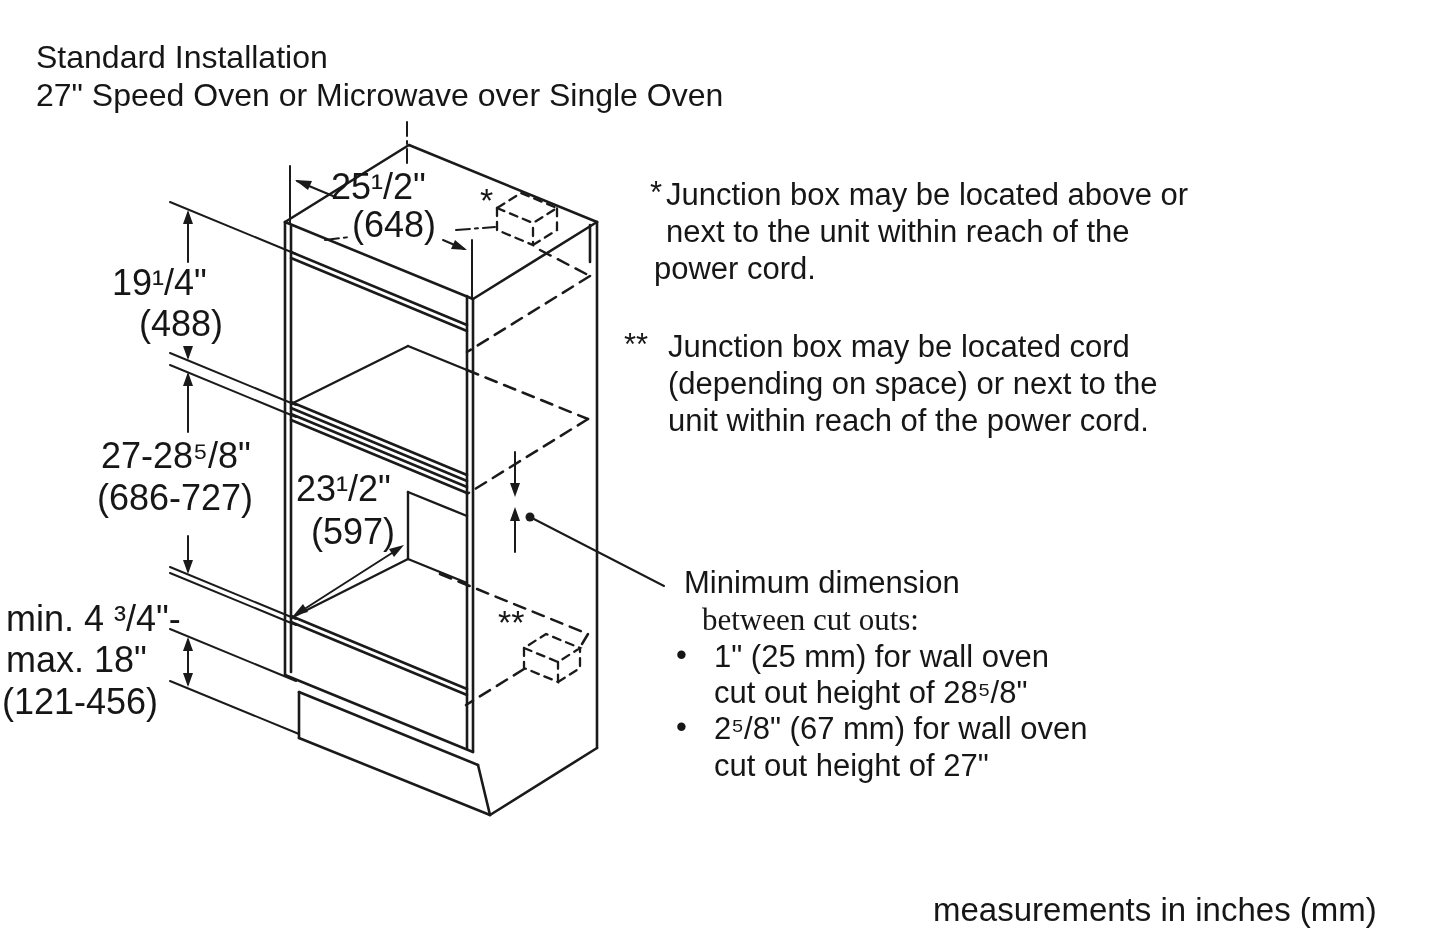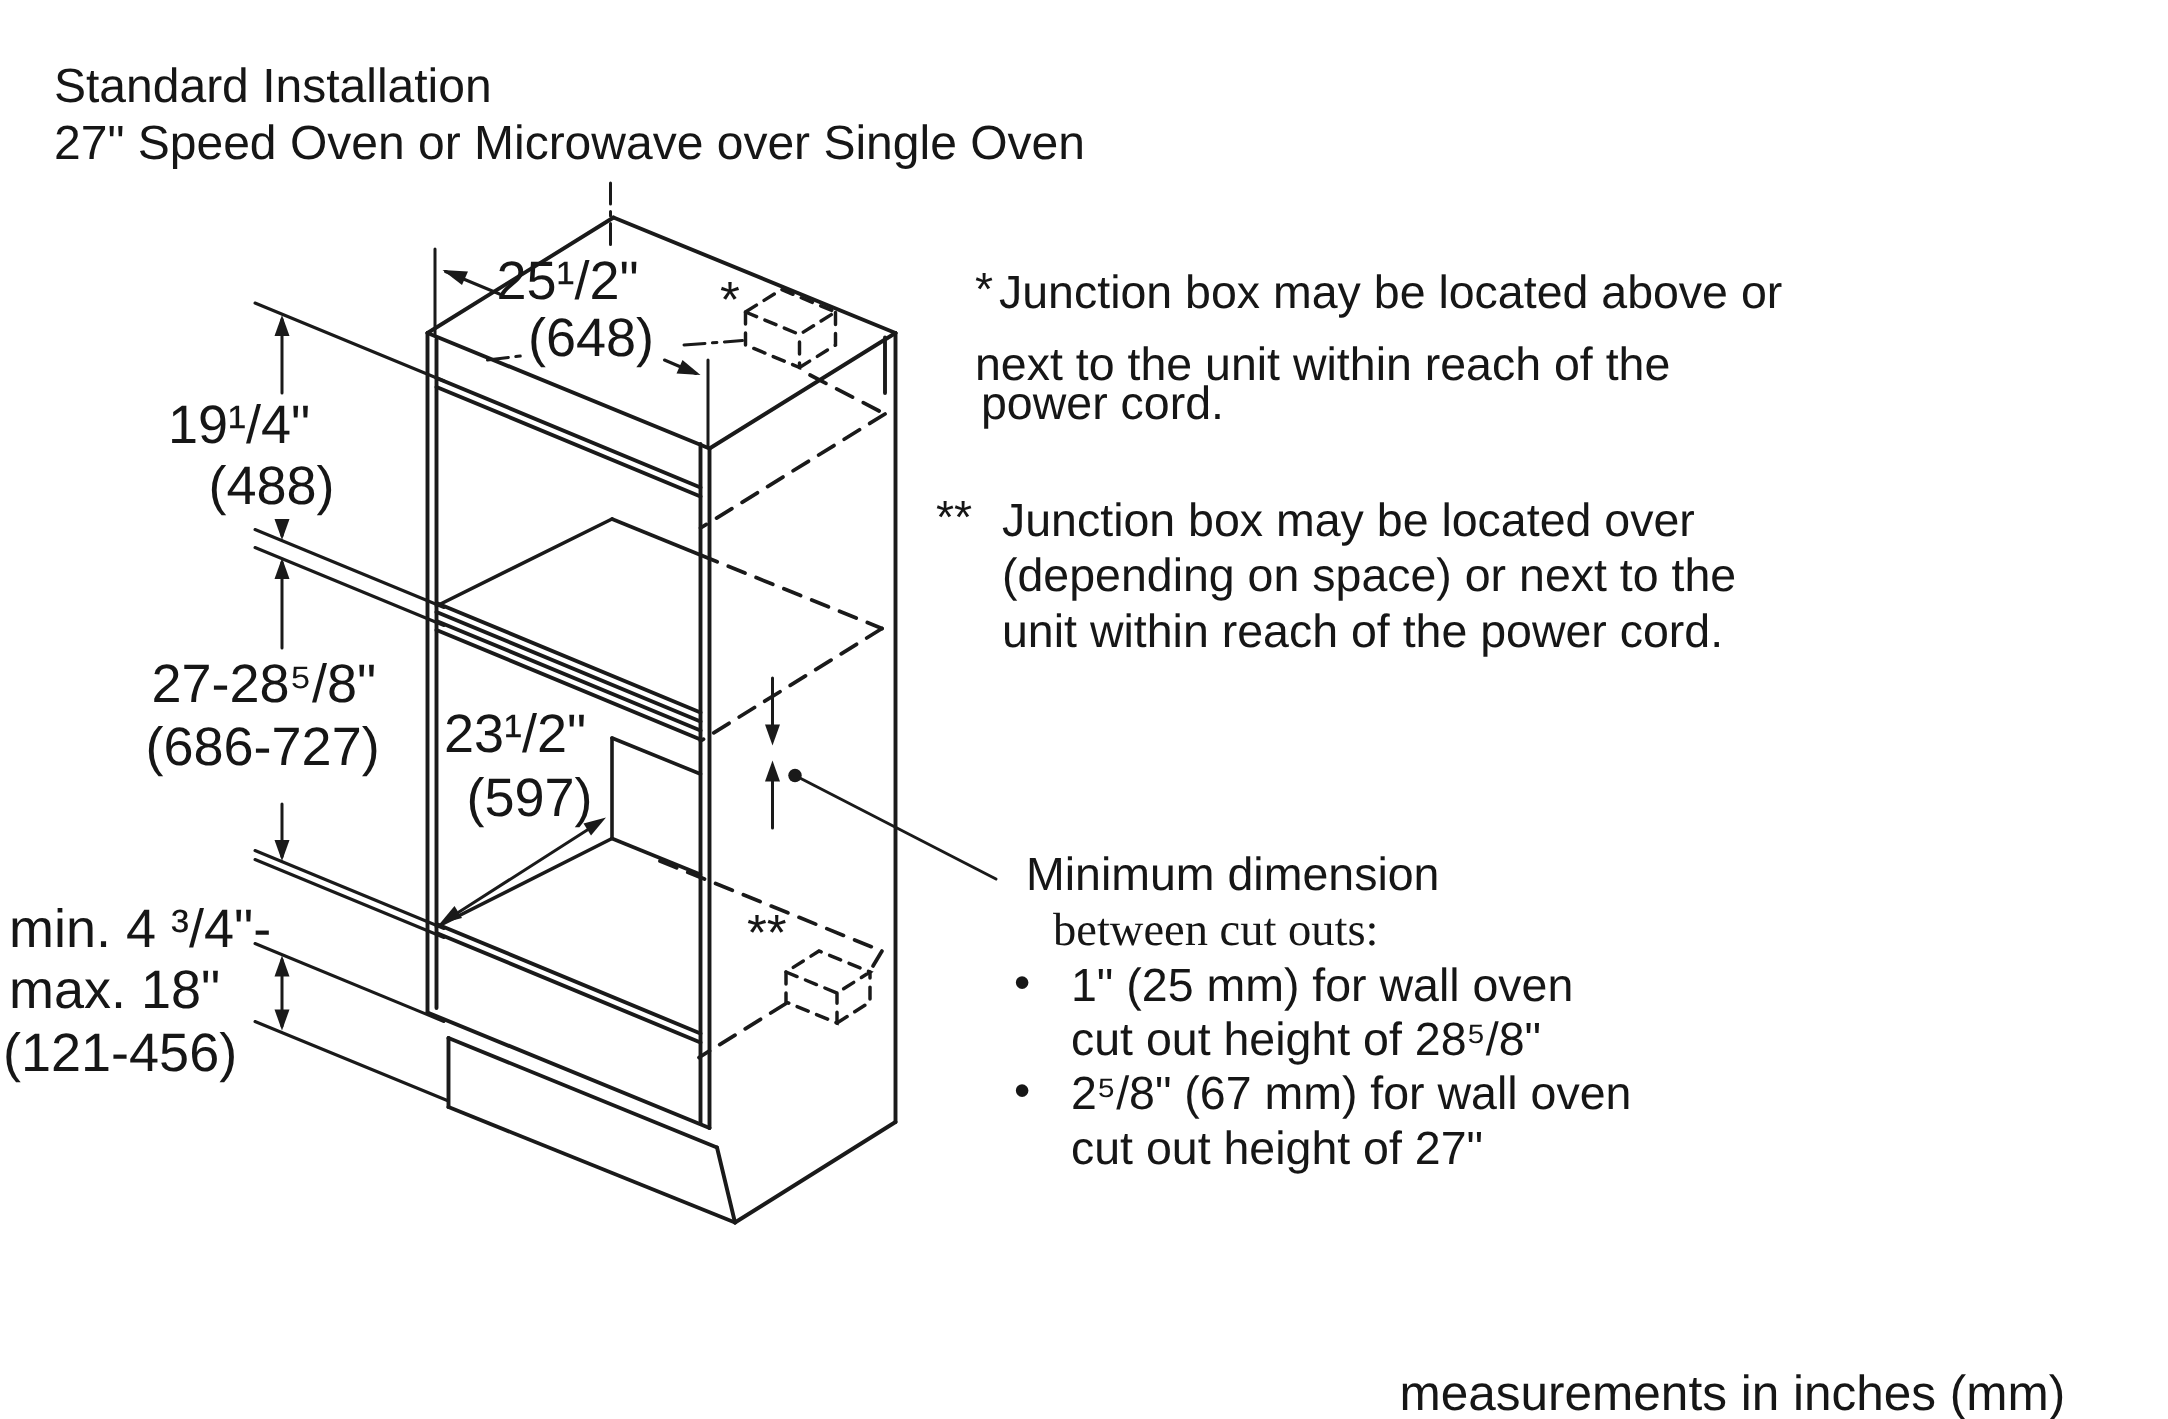"next to the unit within" div.txt { left: 650px -> 666px; margin-top: 11px -> none }
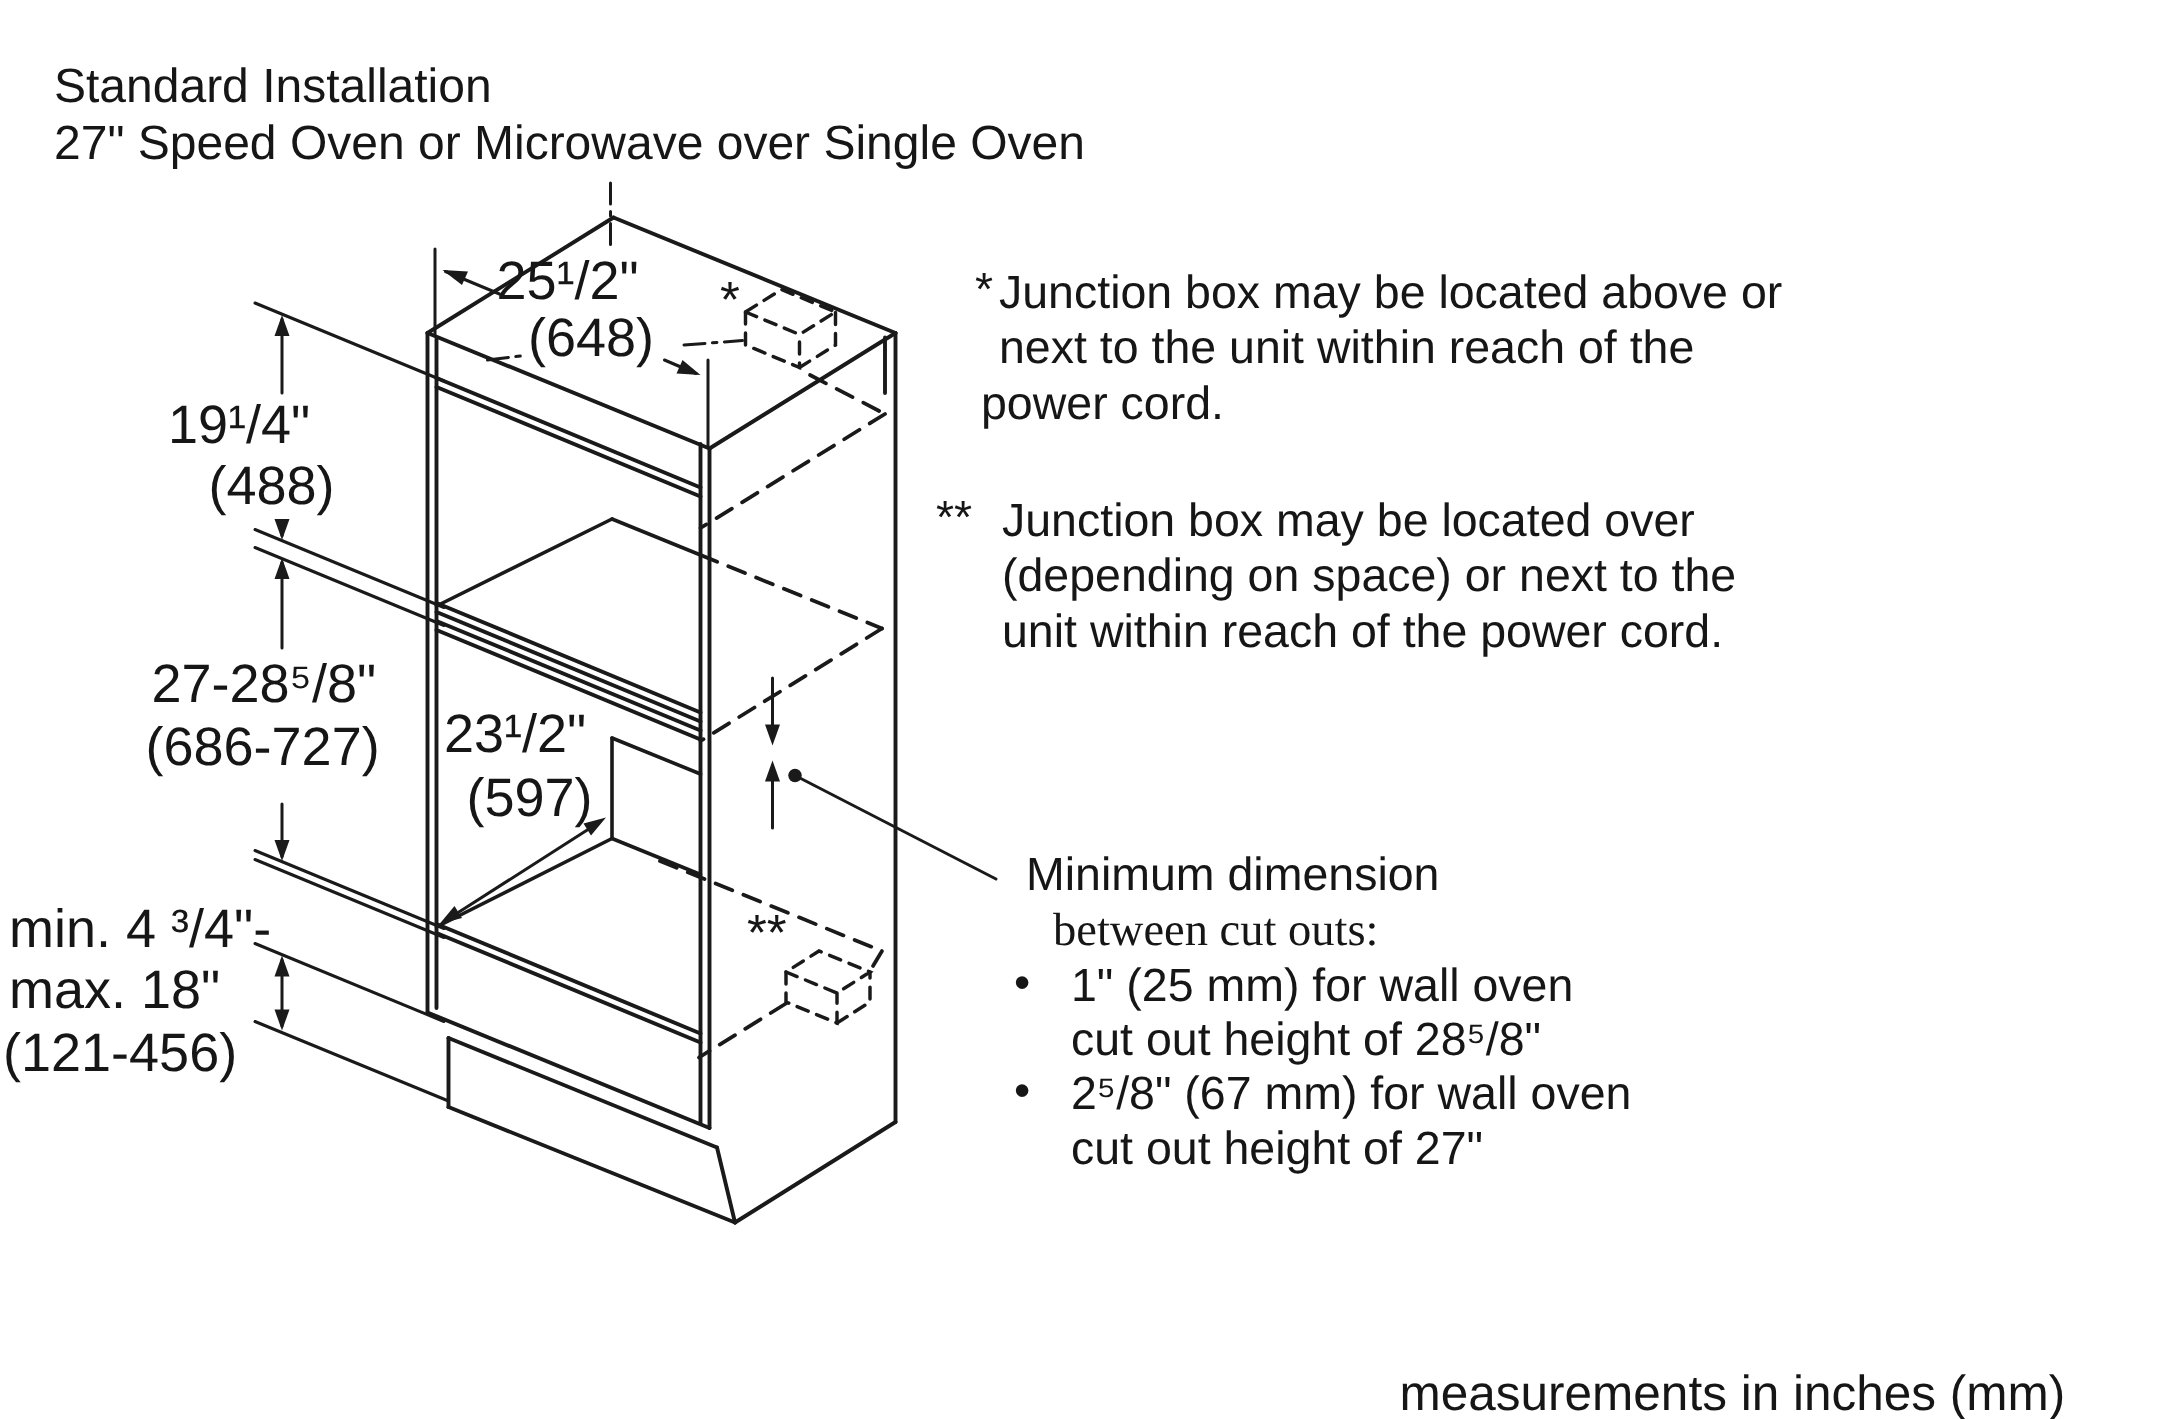"Junction box may be located over" div.txt { text: over -> cord }
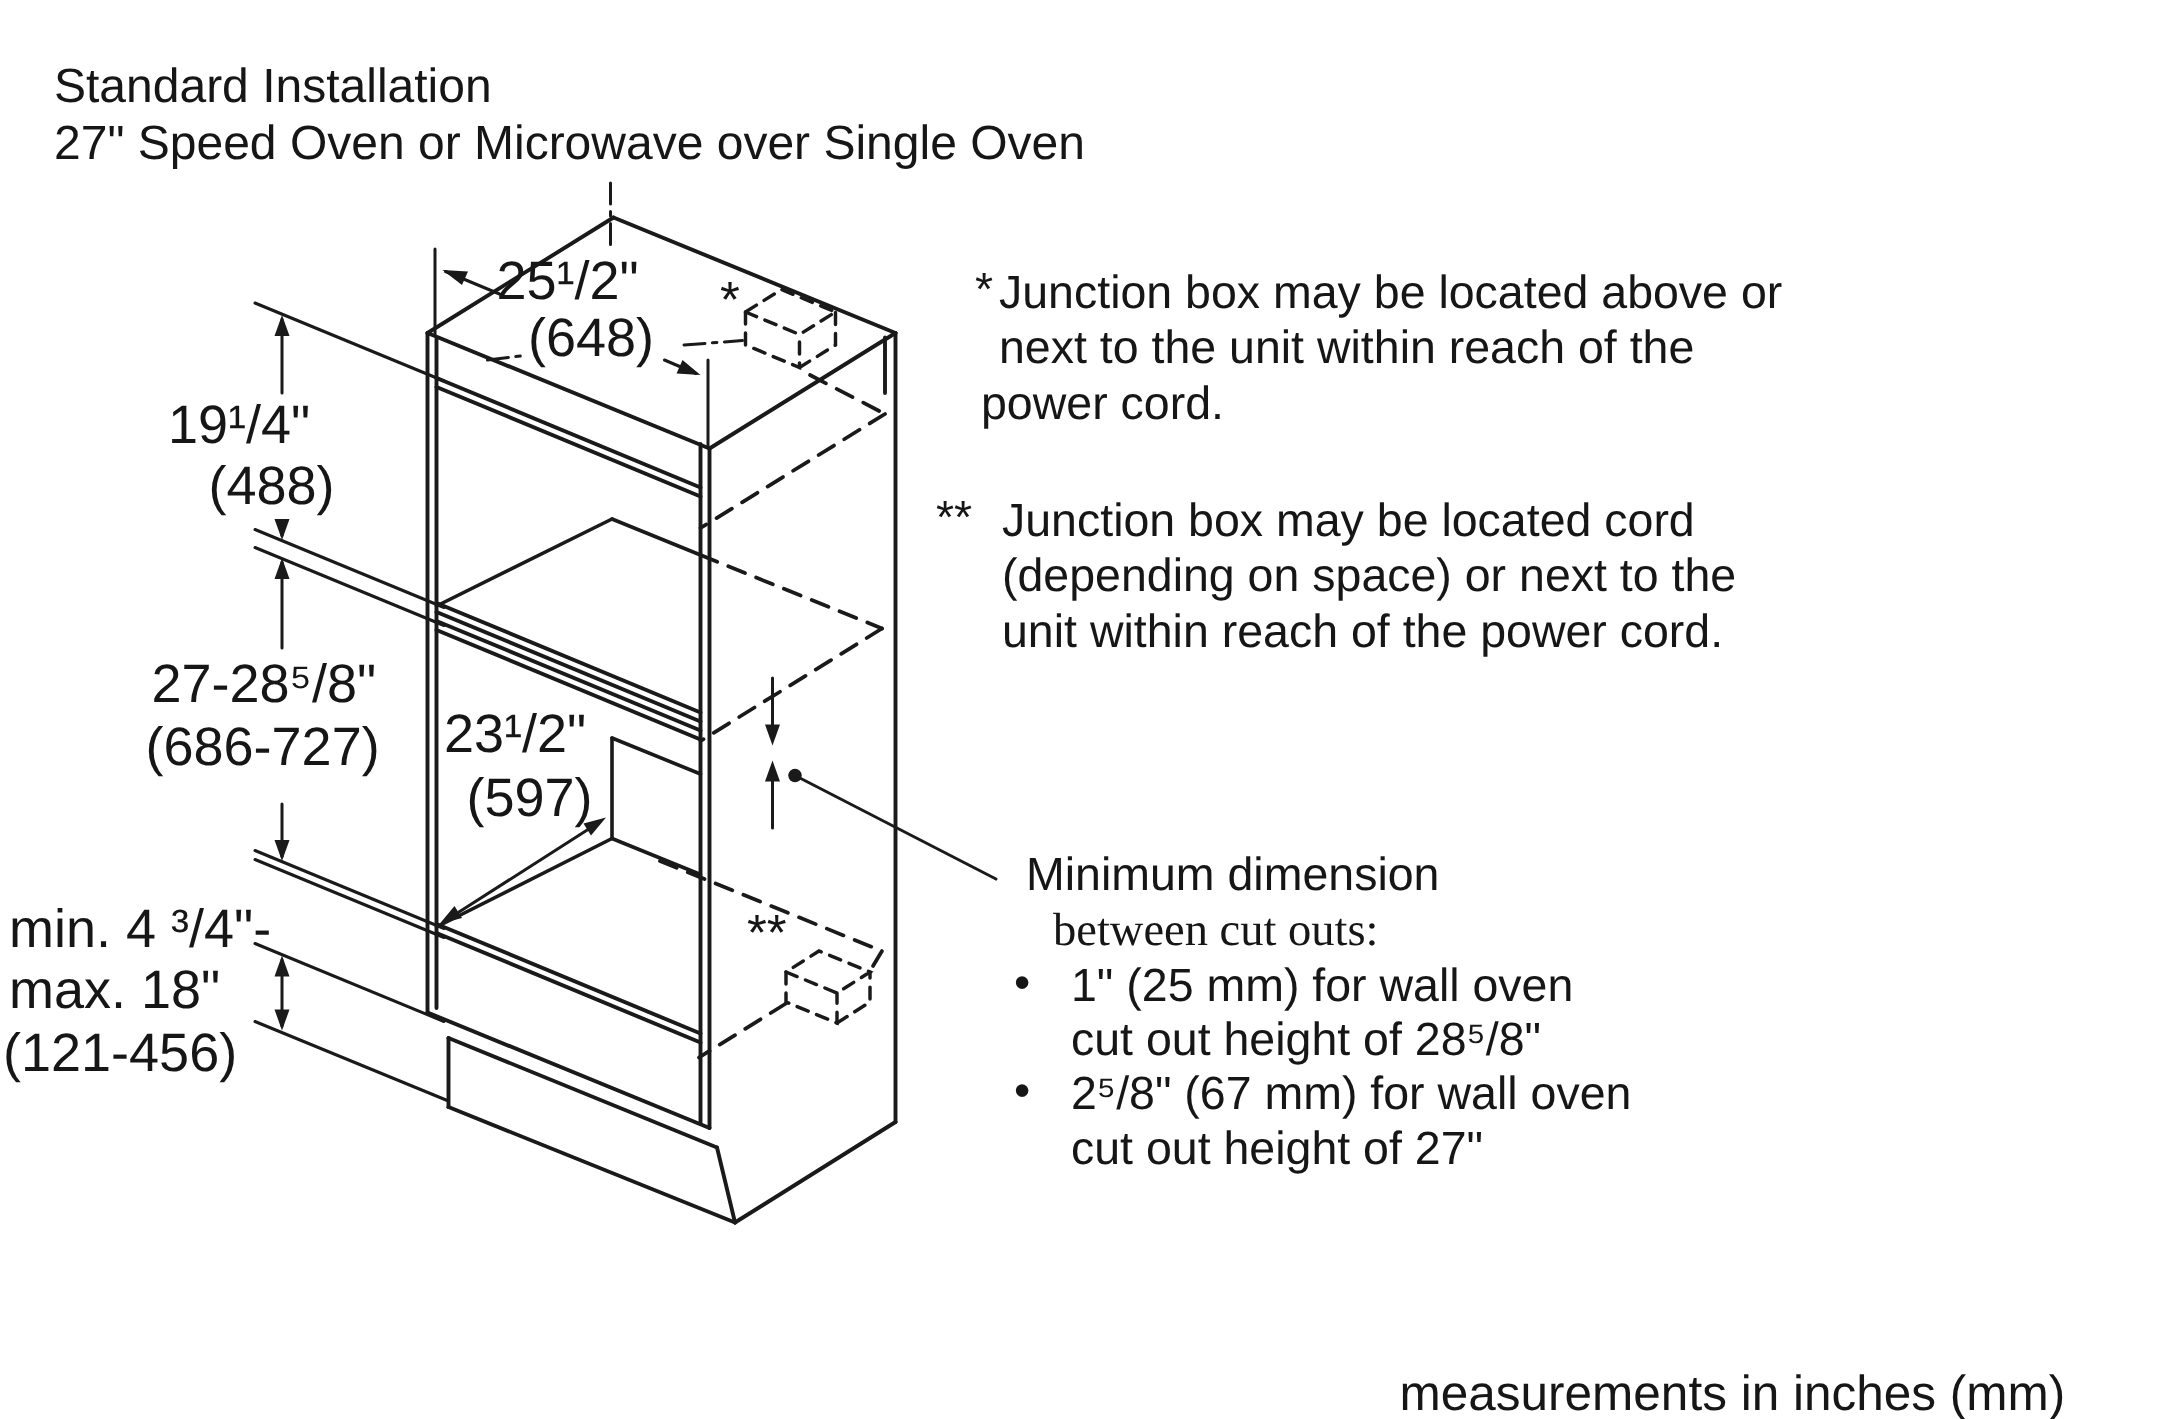"measurements in inches (mm)" .footer { margin-top: 19px -> none }
